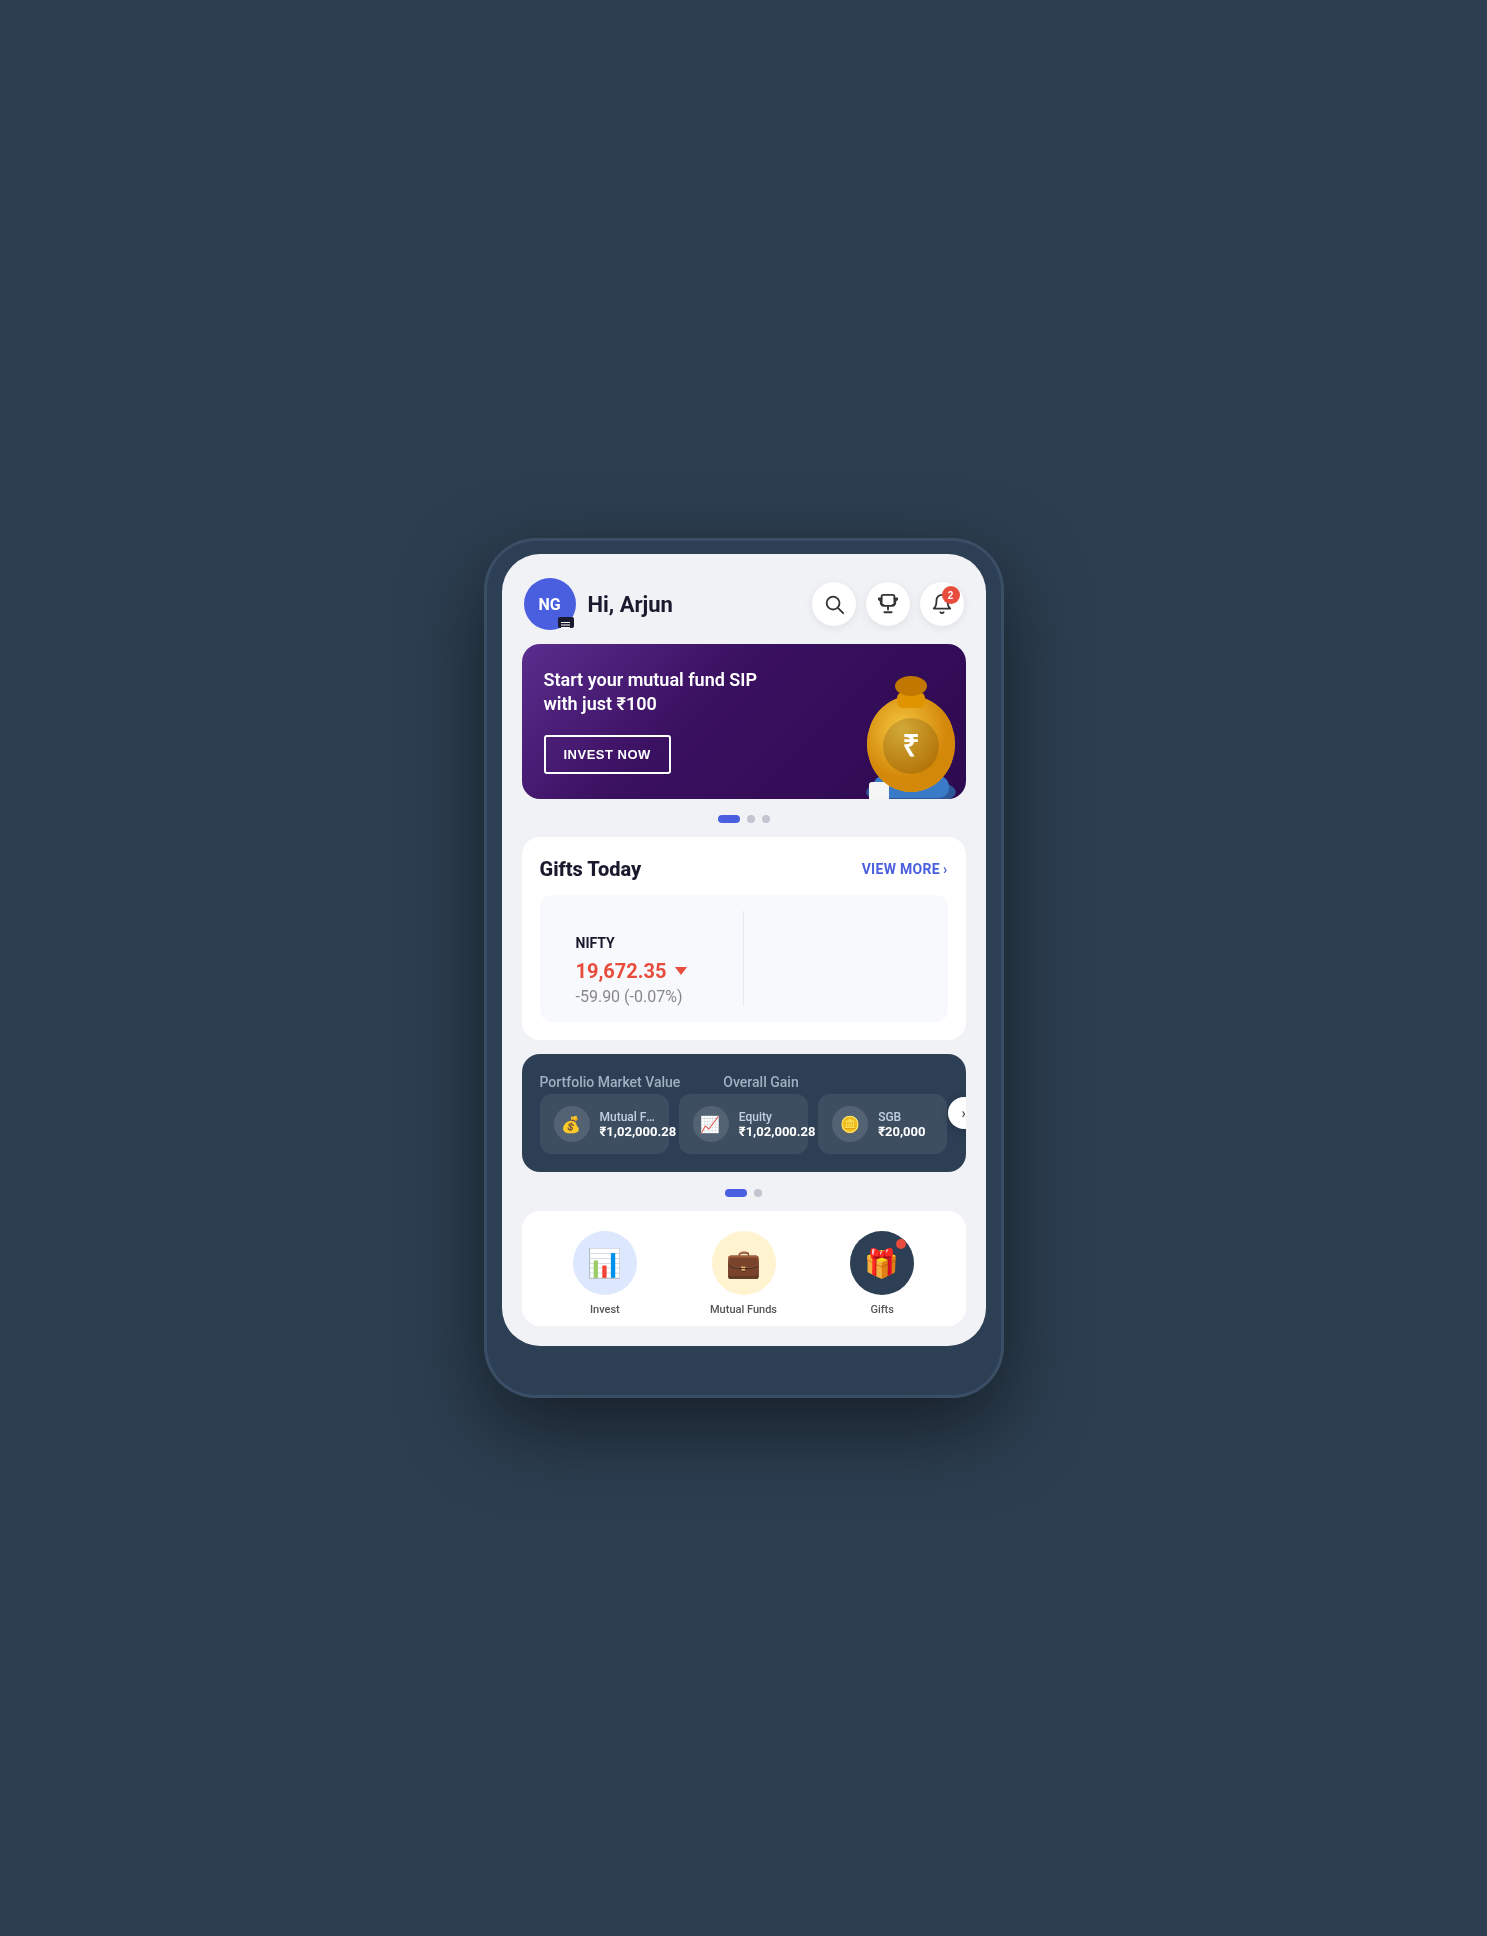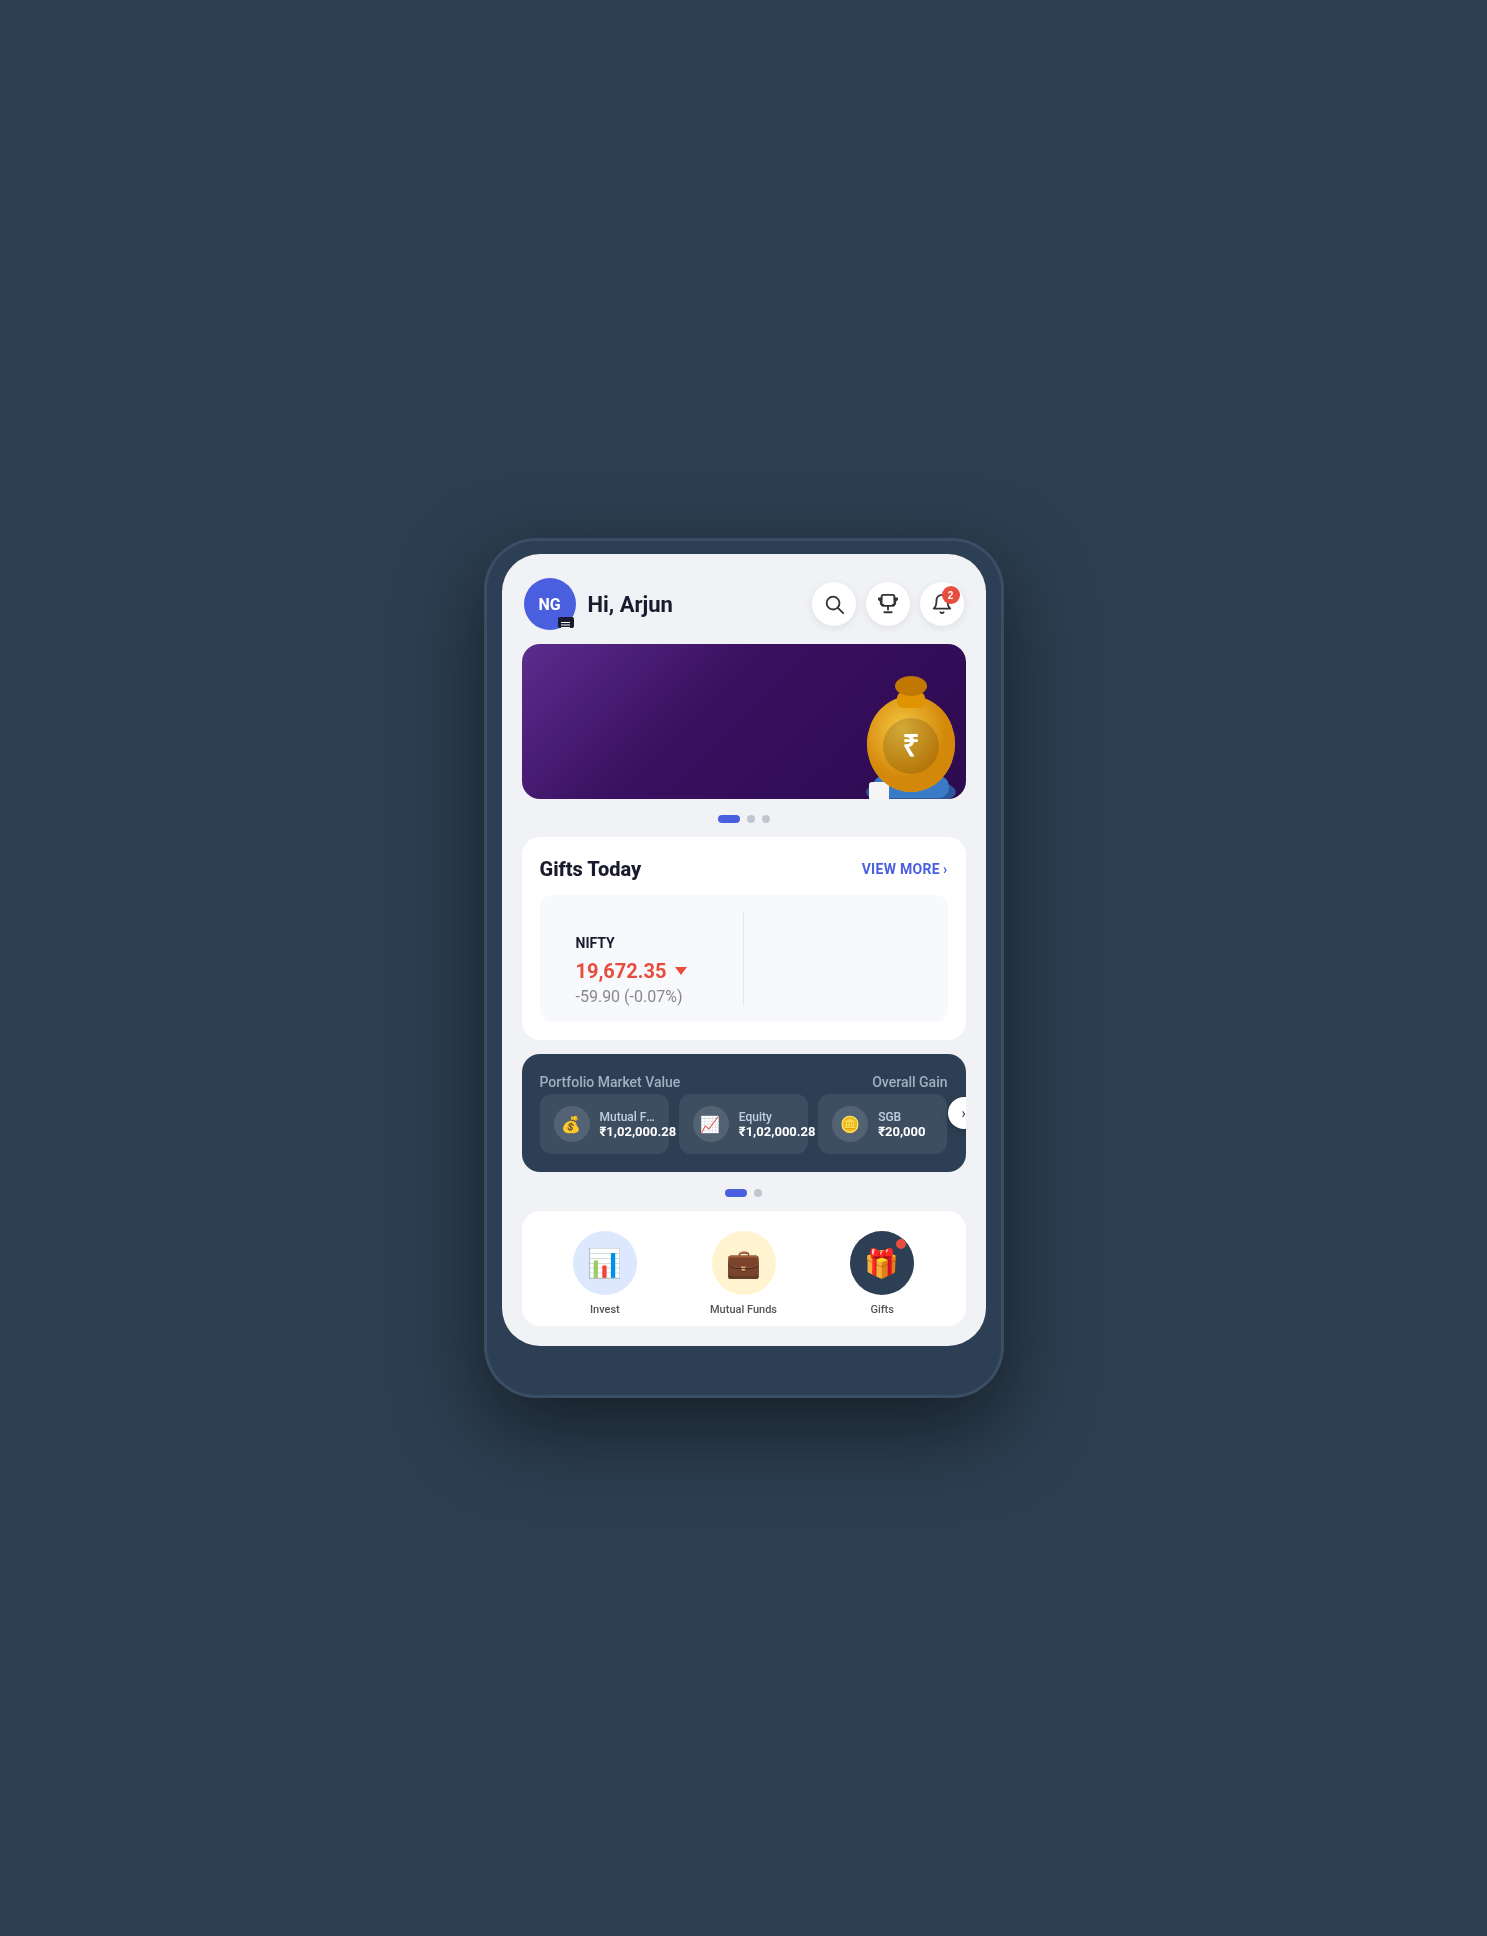"Start your mutual fund SIP" div.banner-content { html: none -> <div> <div>Start your mutual fund SIP with just ₹100</div> <button>INVEST NOW</button> </div> }
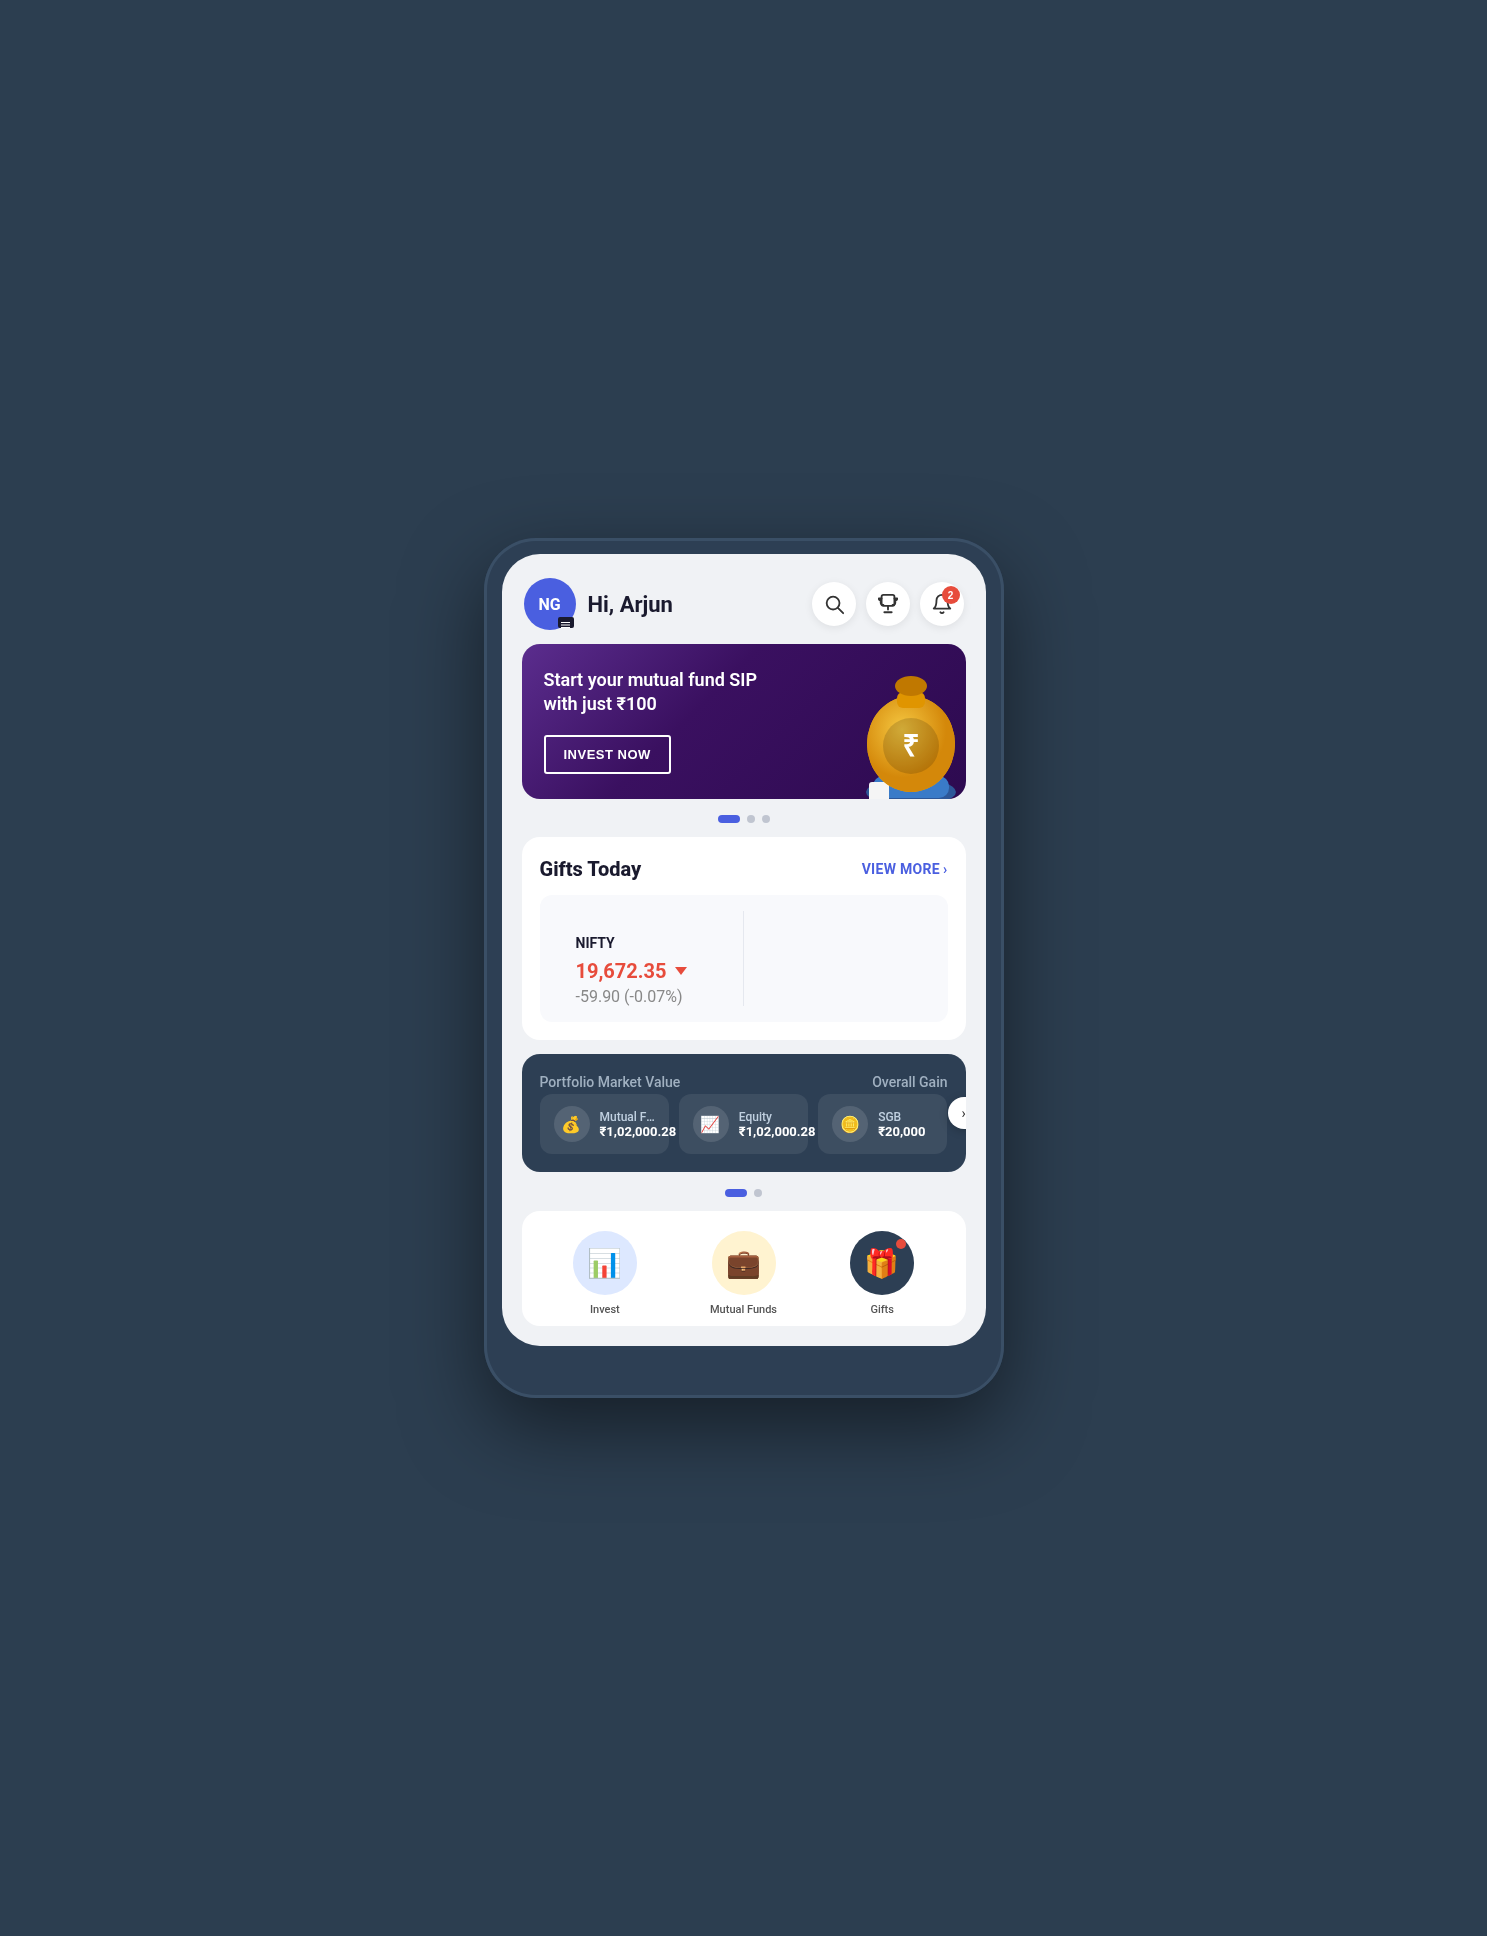"Portfolio Market Value" .portfolio-header { gap: none -> 43px; justify-content: space-between -> flex-start }
